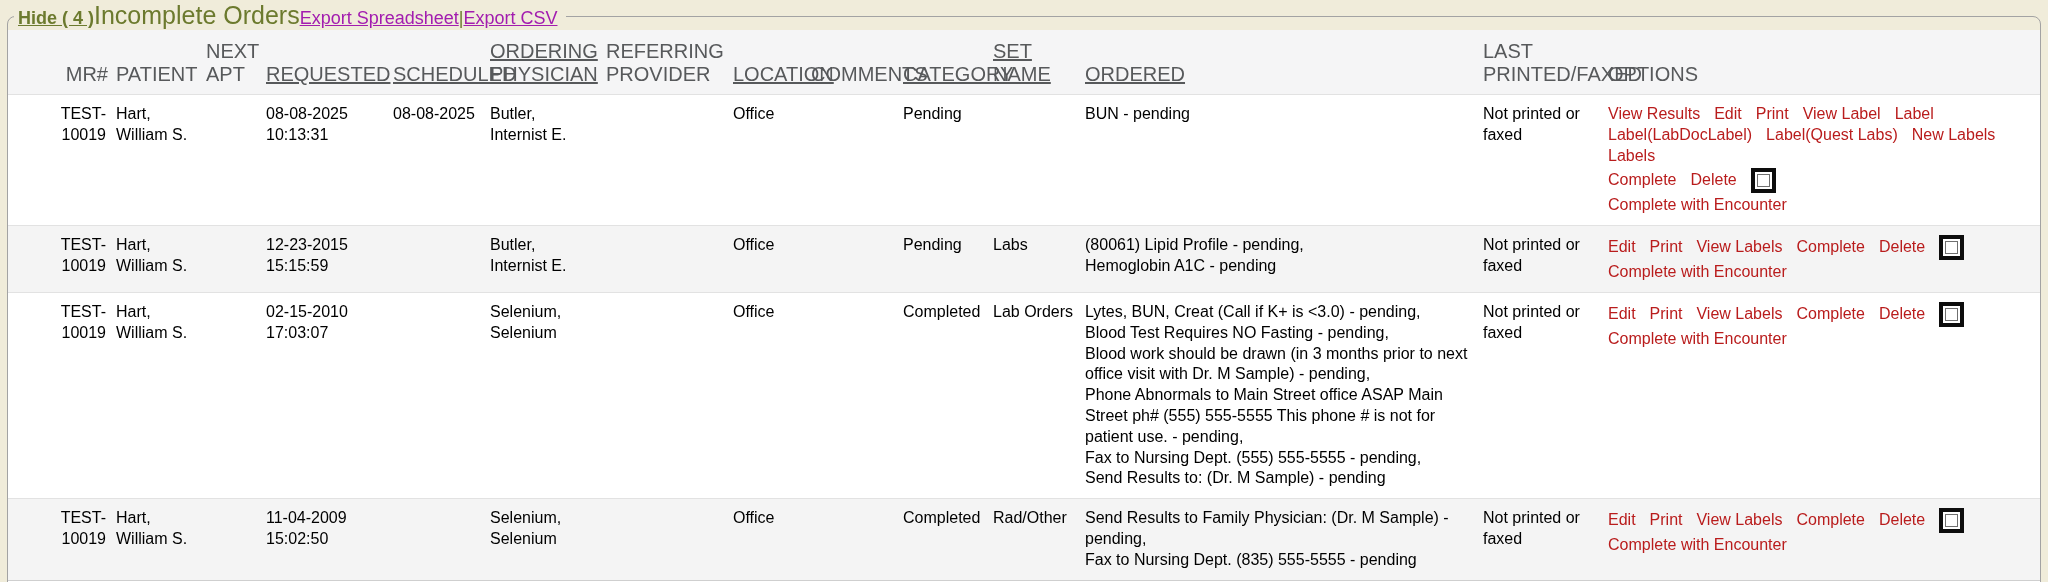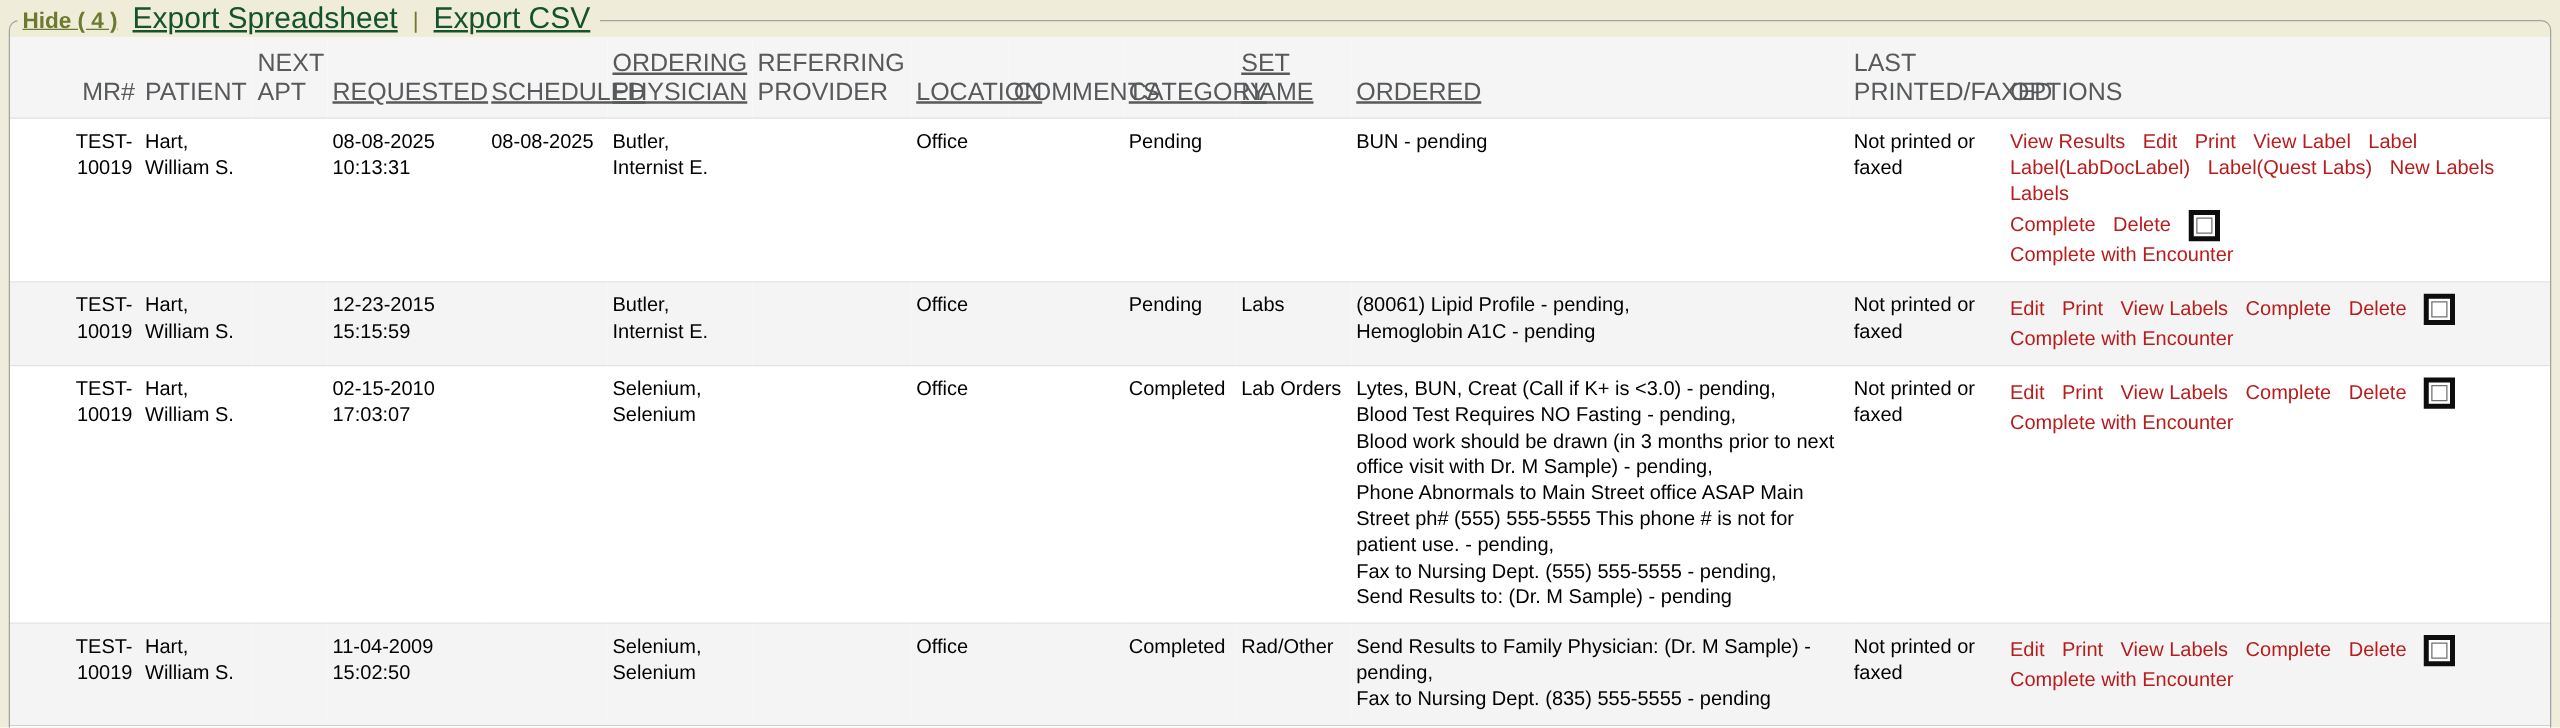"Hide ( 4 )" .legend { gap: 12px -> none }
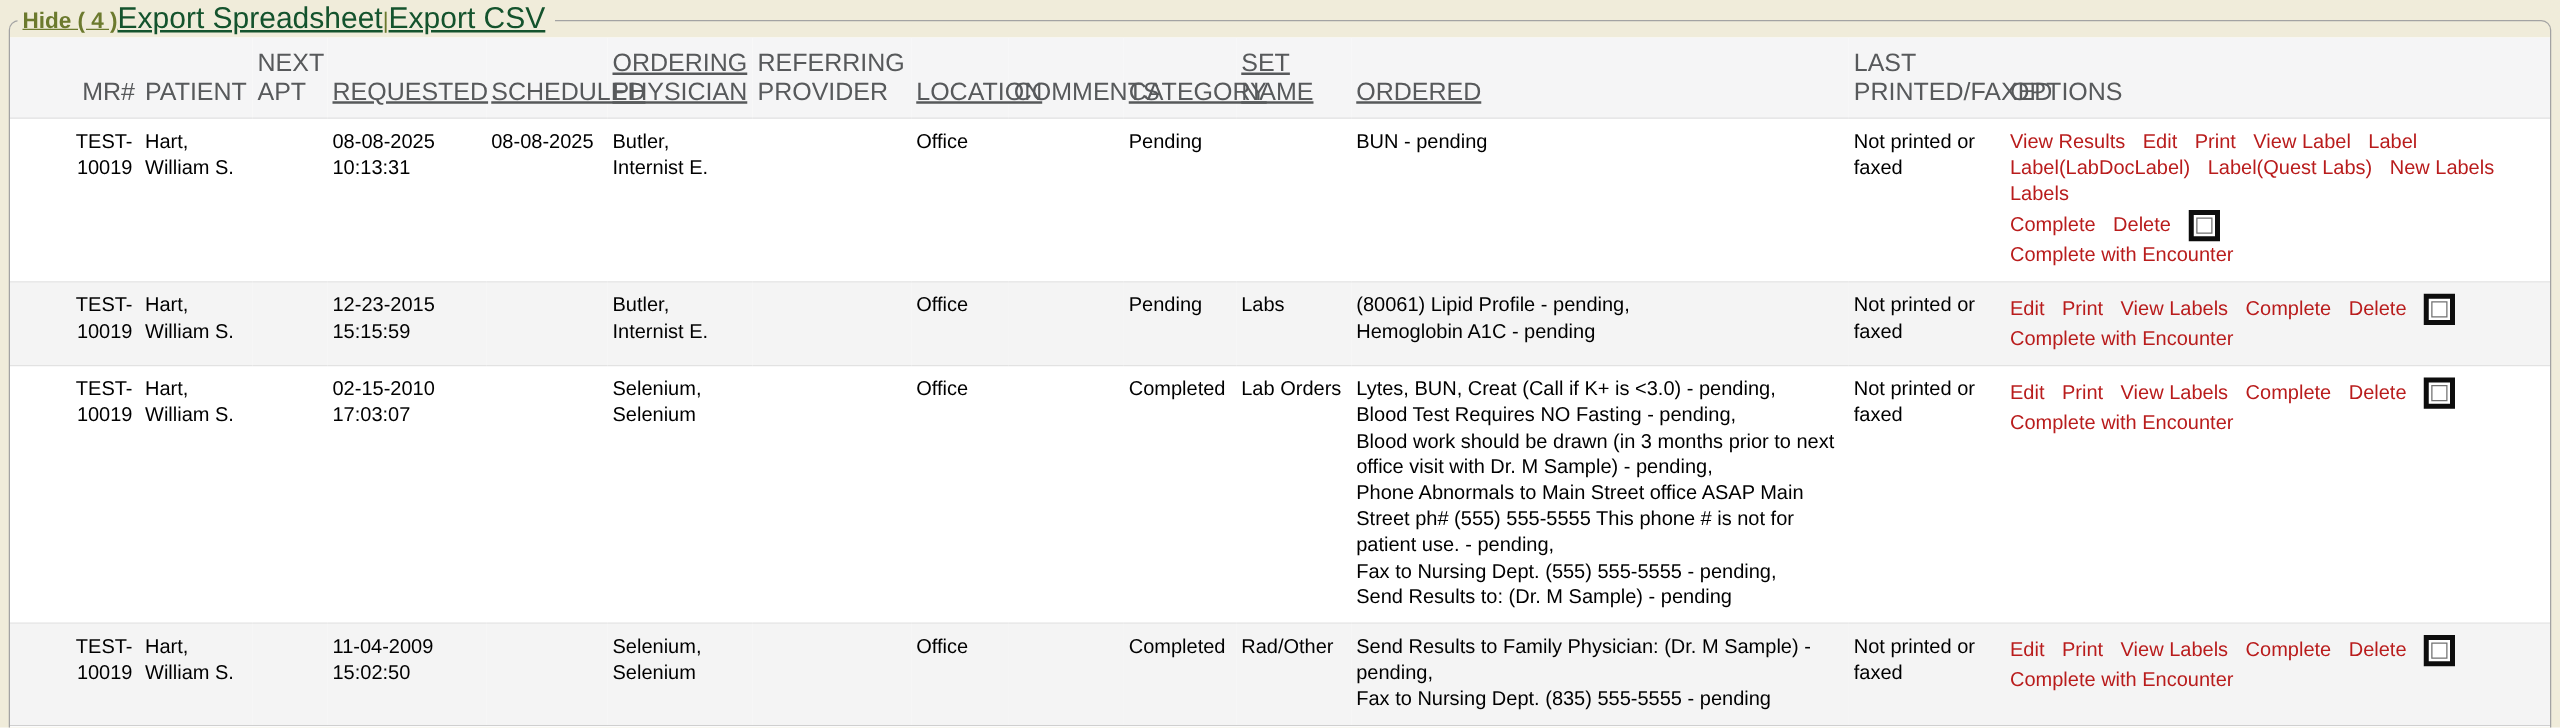"Incomplete Orders" span.legend-title { html: none -> <span>Incomplete Orders</span> }
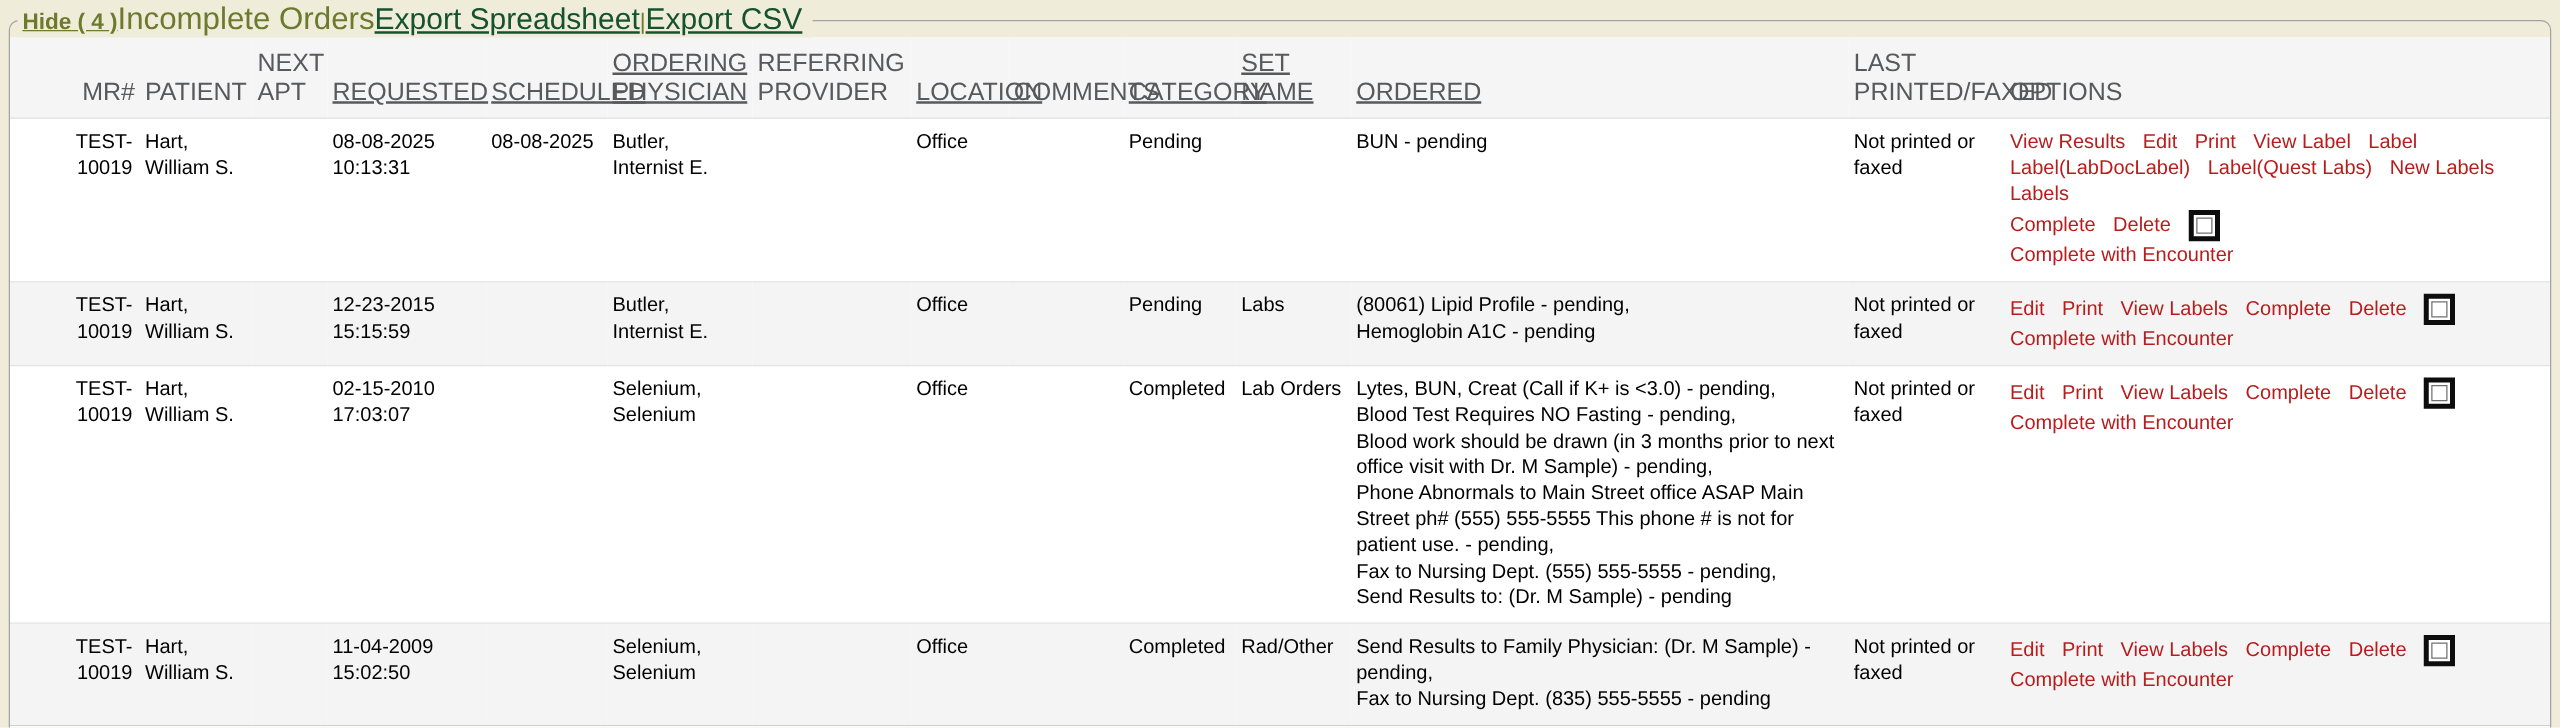"Export Spreadsheet" .export-link { color: #14532d -> #a21caf; font-size: 24px -> 18px }
